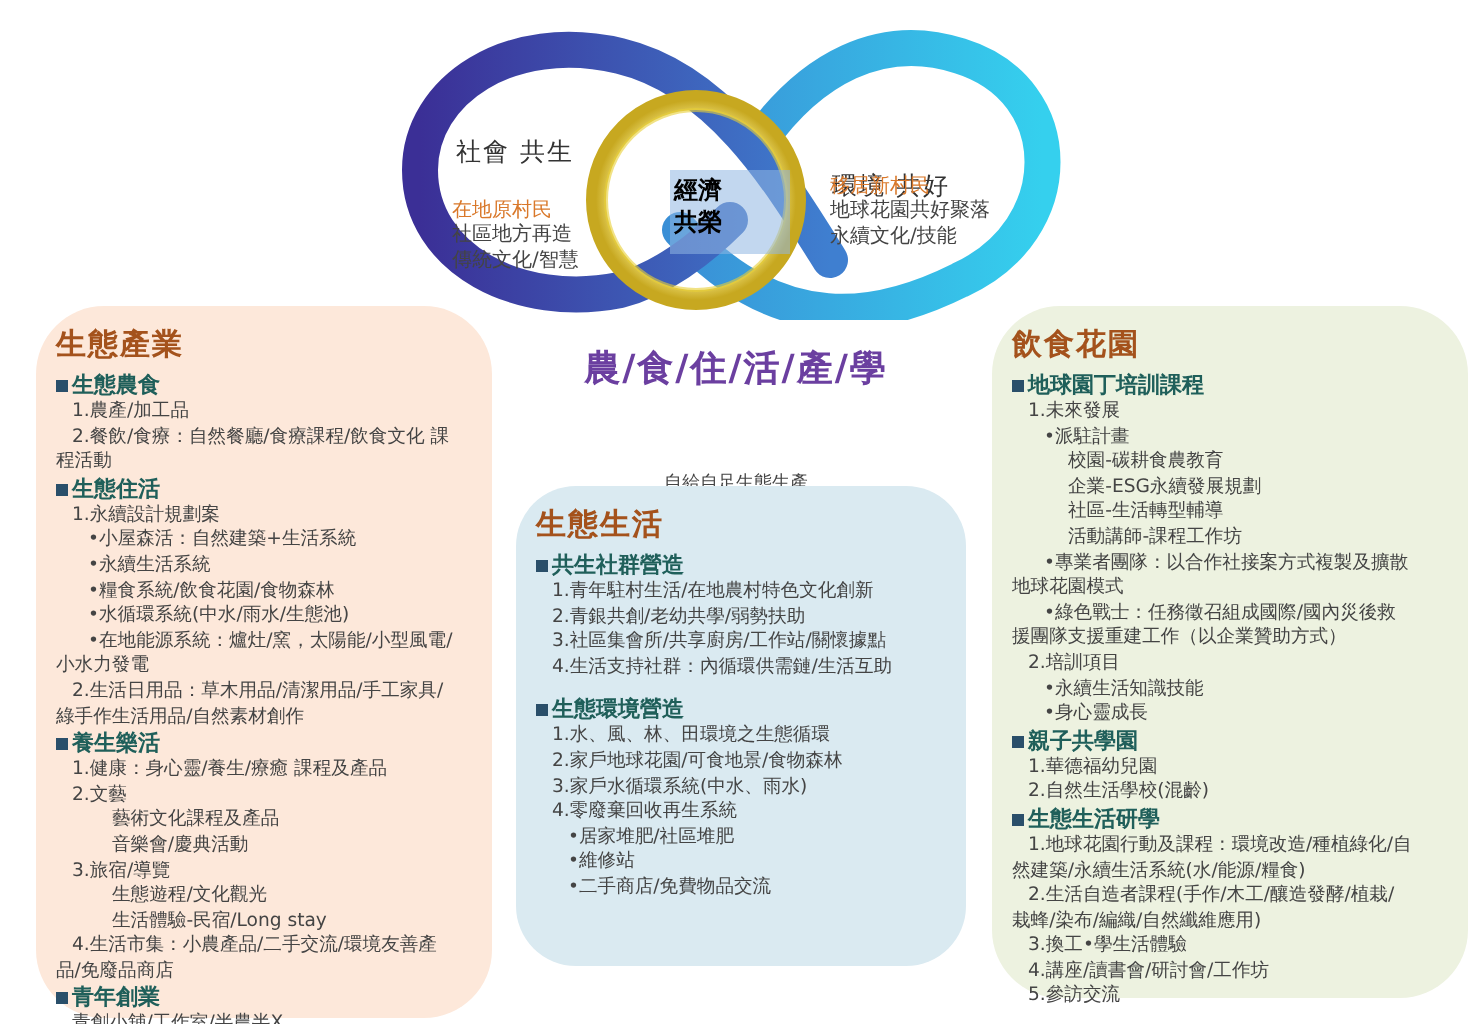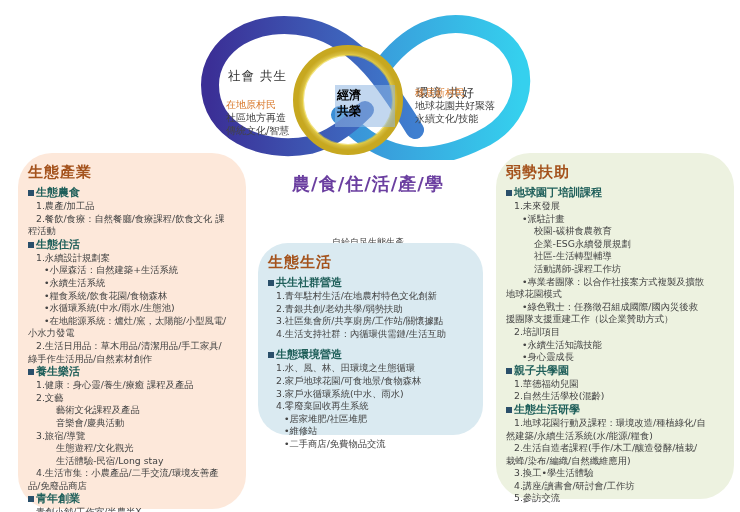"弱勢扶助" div.ptitle { text: 弱勢扶助 -> 飲食花園 }
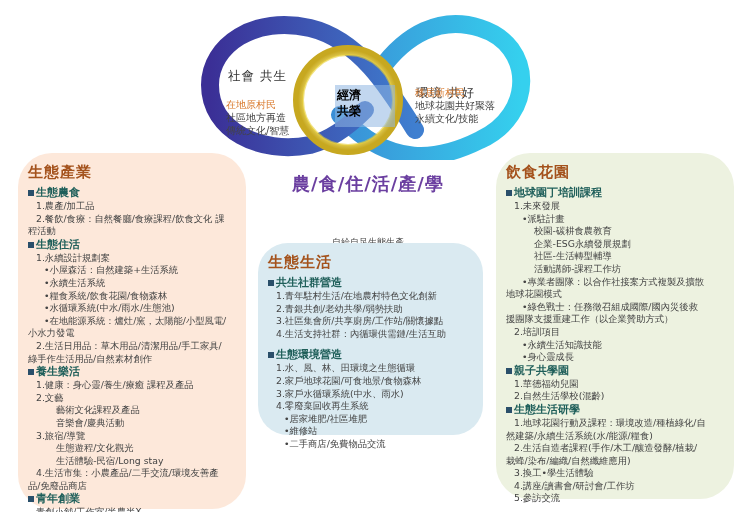"生態生活" .panel-mid { height: 192px -> 240px }
